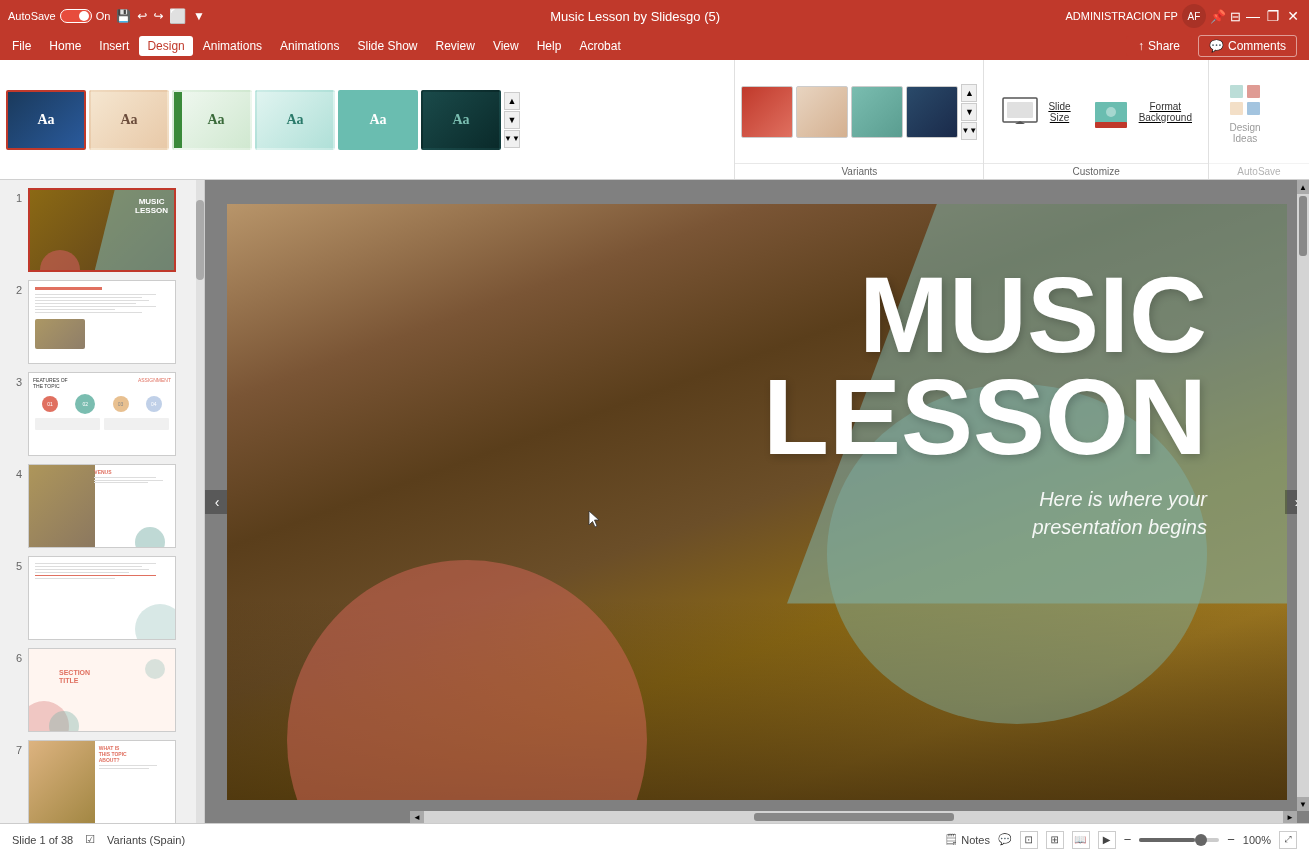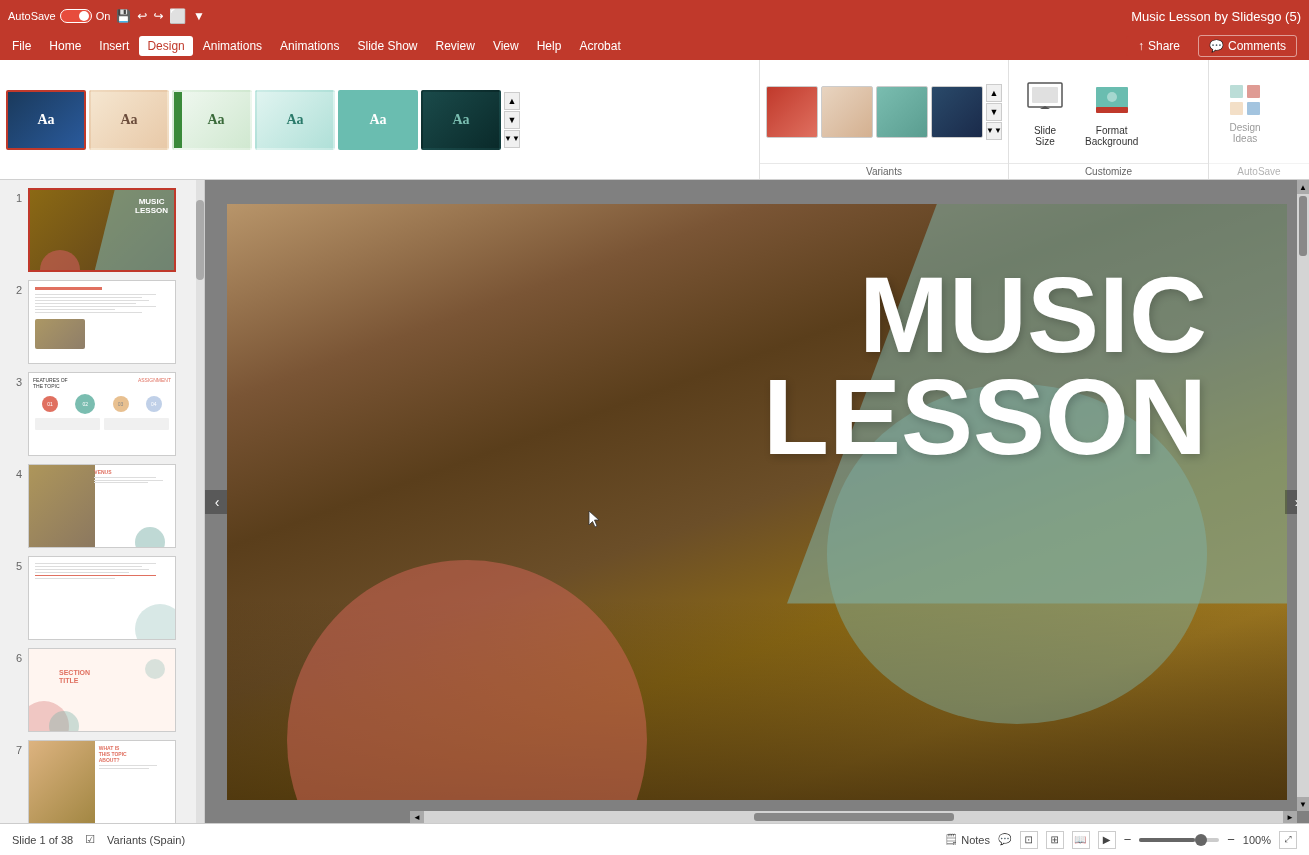"ADMINISTRACION FP" div.title-bar-right { html: none -> <div> <span>ADMINISTRACION FP</span> <div>AF</div> <span>📌</span> <span>⊟</span> <div>—</div> <div>❐</div> <div>✕</div> </div> }
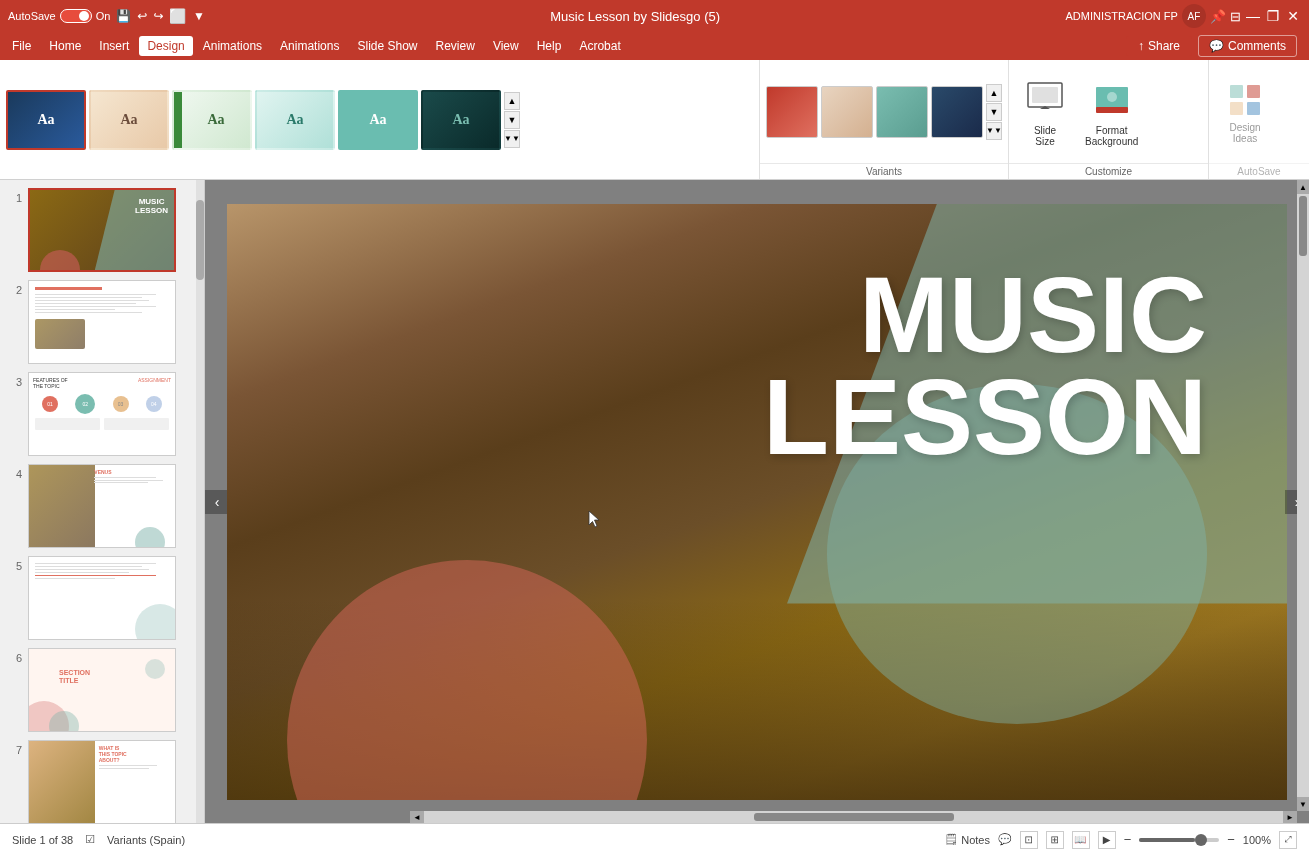"Slide" .customize-btn { flex-direction: column -> row; text-decoration: none -> underline }
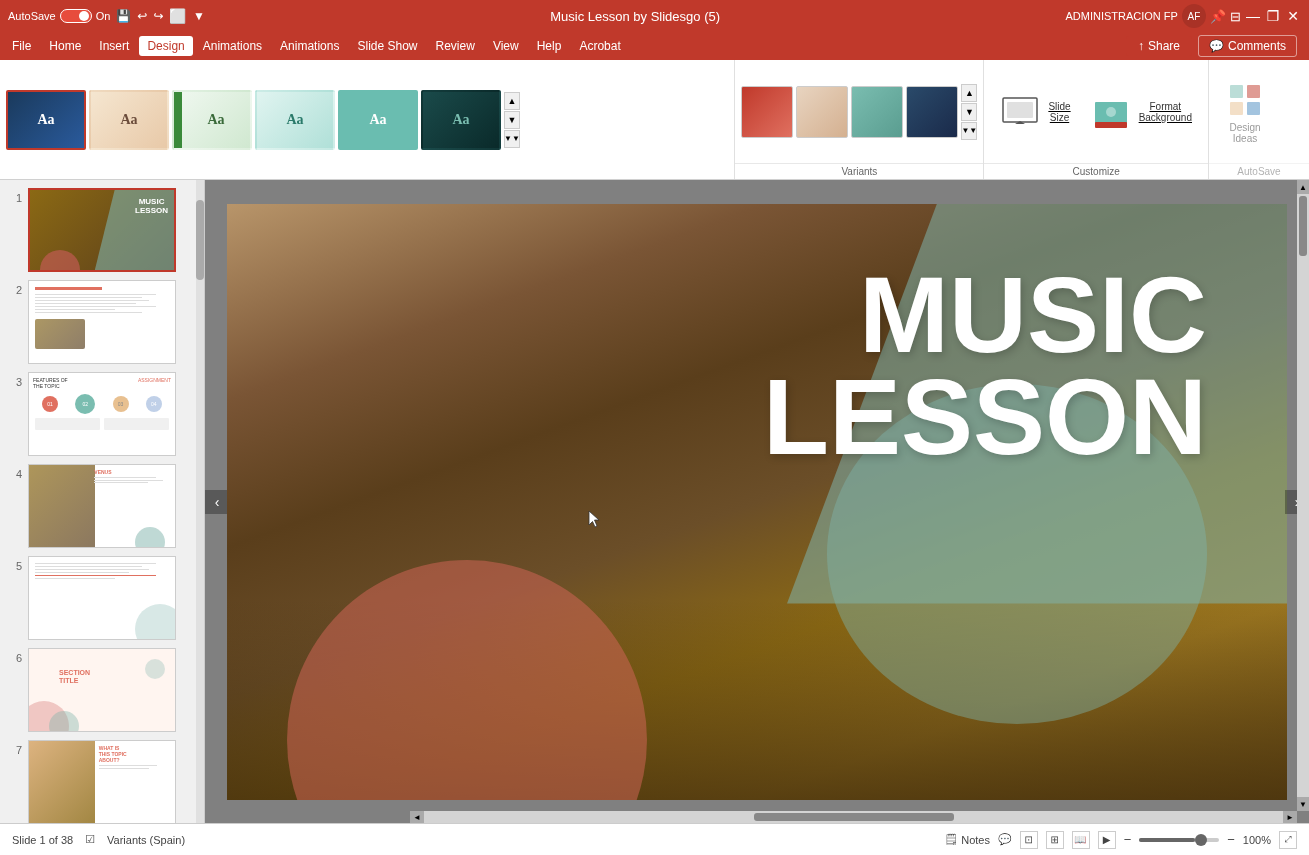"Here is where your" div { html: none -> <div>Here is where your<br>presentation begins</div> }
